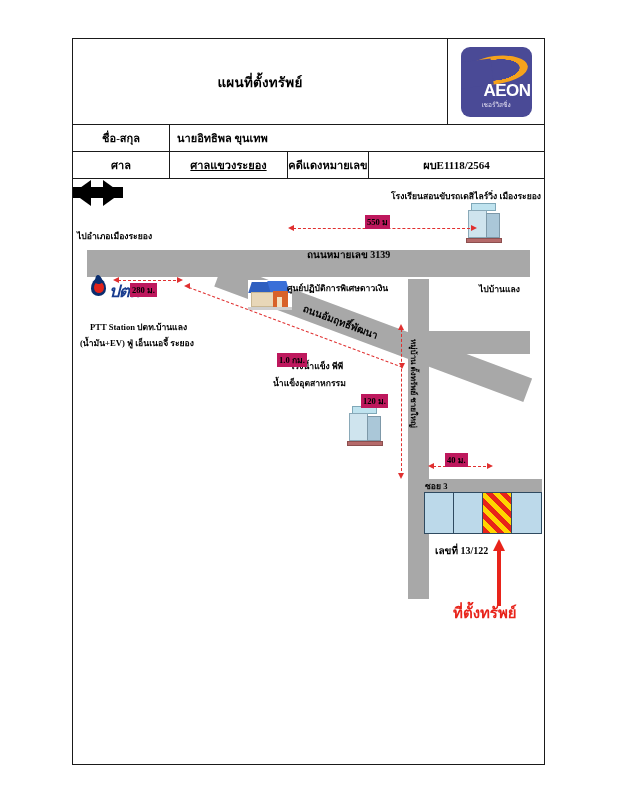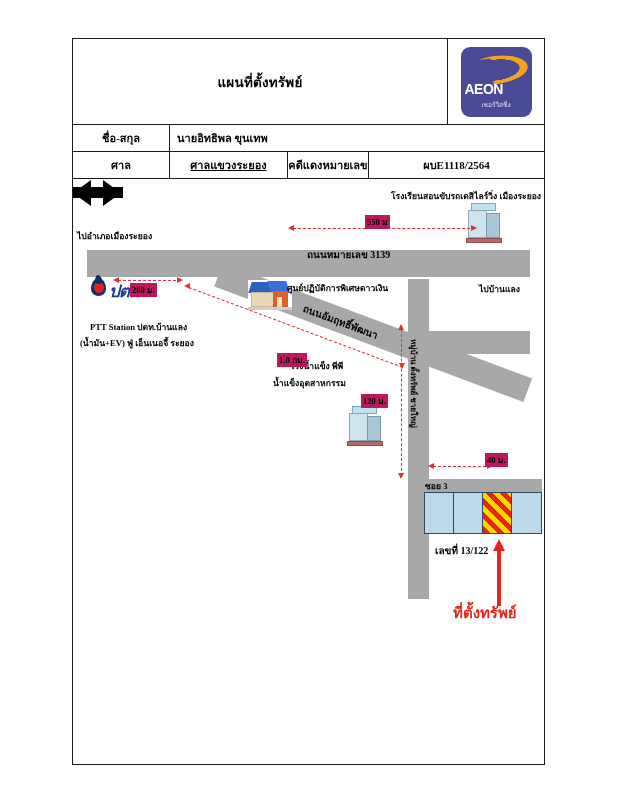"AEON" .aeon-word { font-size: 14px -> 17px; left: 4px -> 16px; text-align: none -> center }
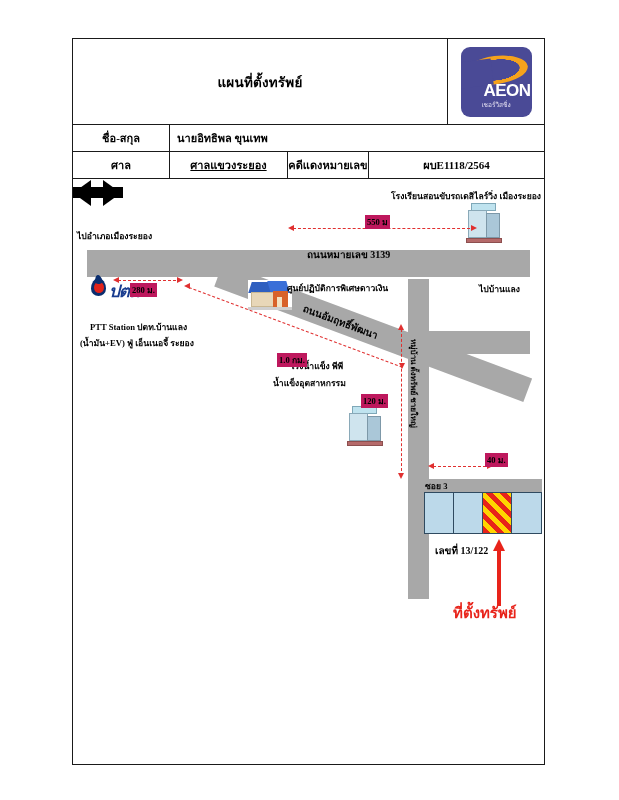"40 ม." div.dimlbl { margin-left: 40px -> none }
